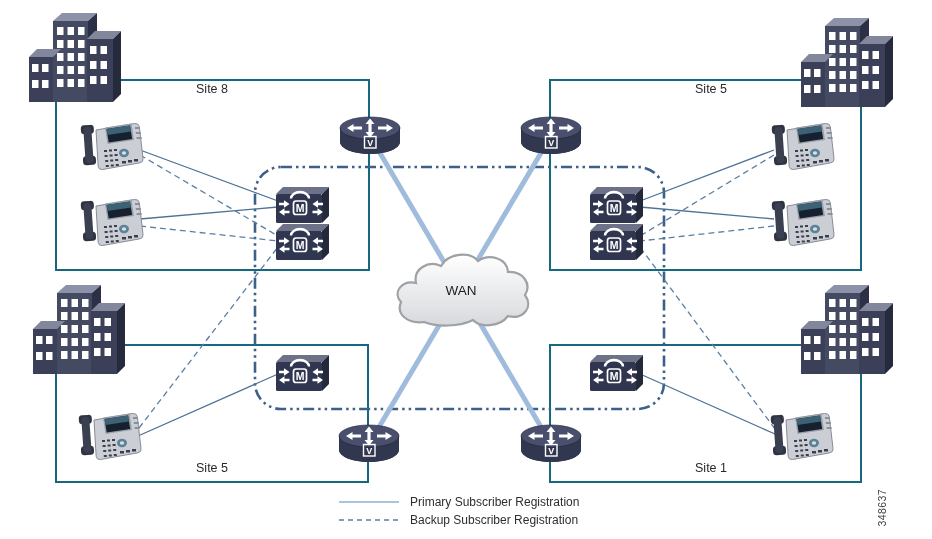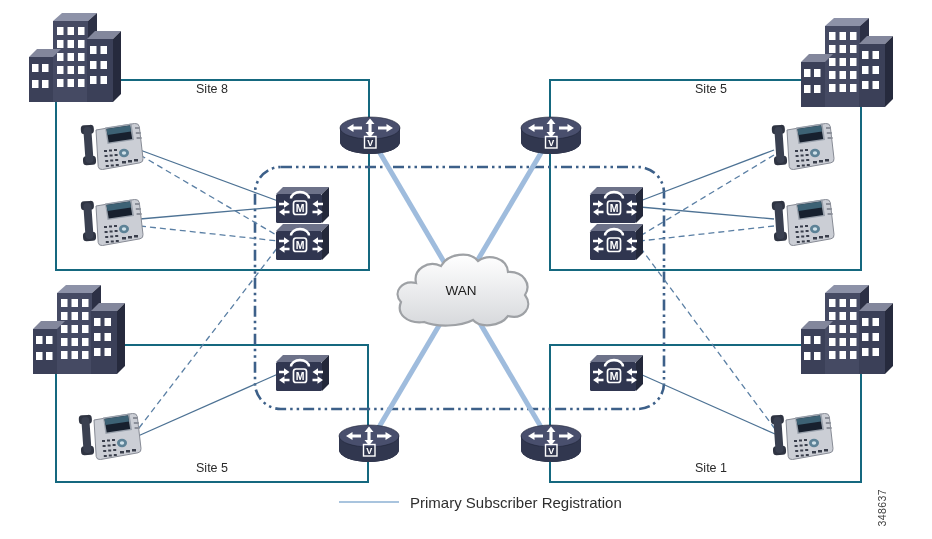"Primary Subscriber Registration" .legend-label { font-size: 15px -> 12px }
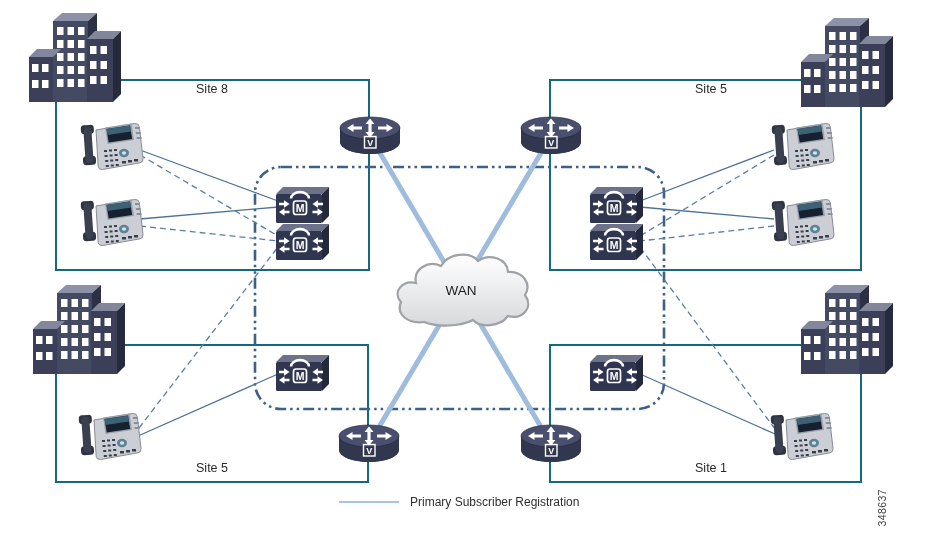"Backup Subscriber Registration" div.legend-row { html: none -> <div> <svg> <line></line> </svg> <span>Backup Subscriber Registration</span> </div> }
